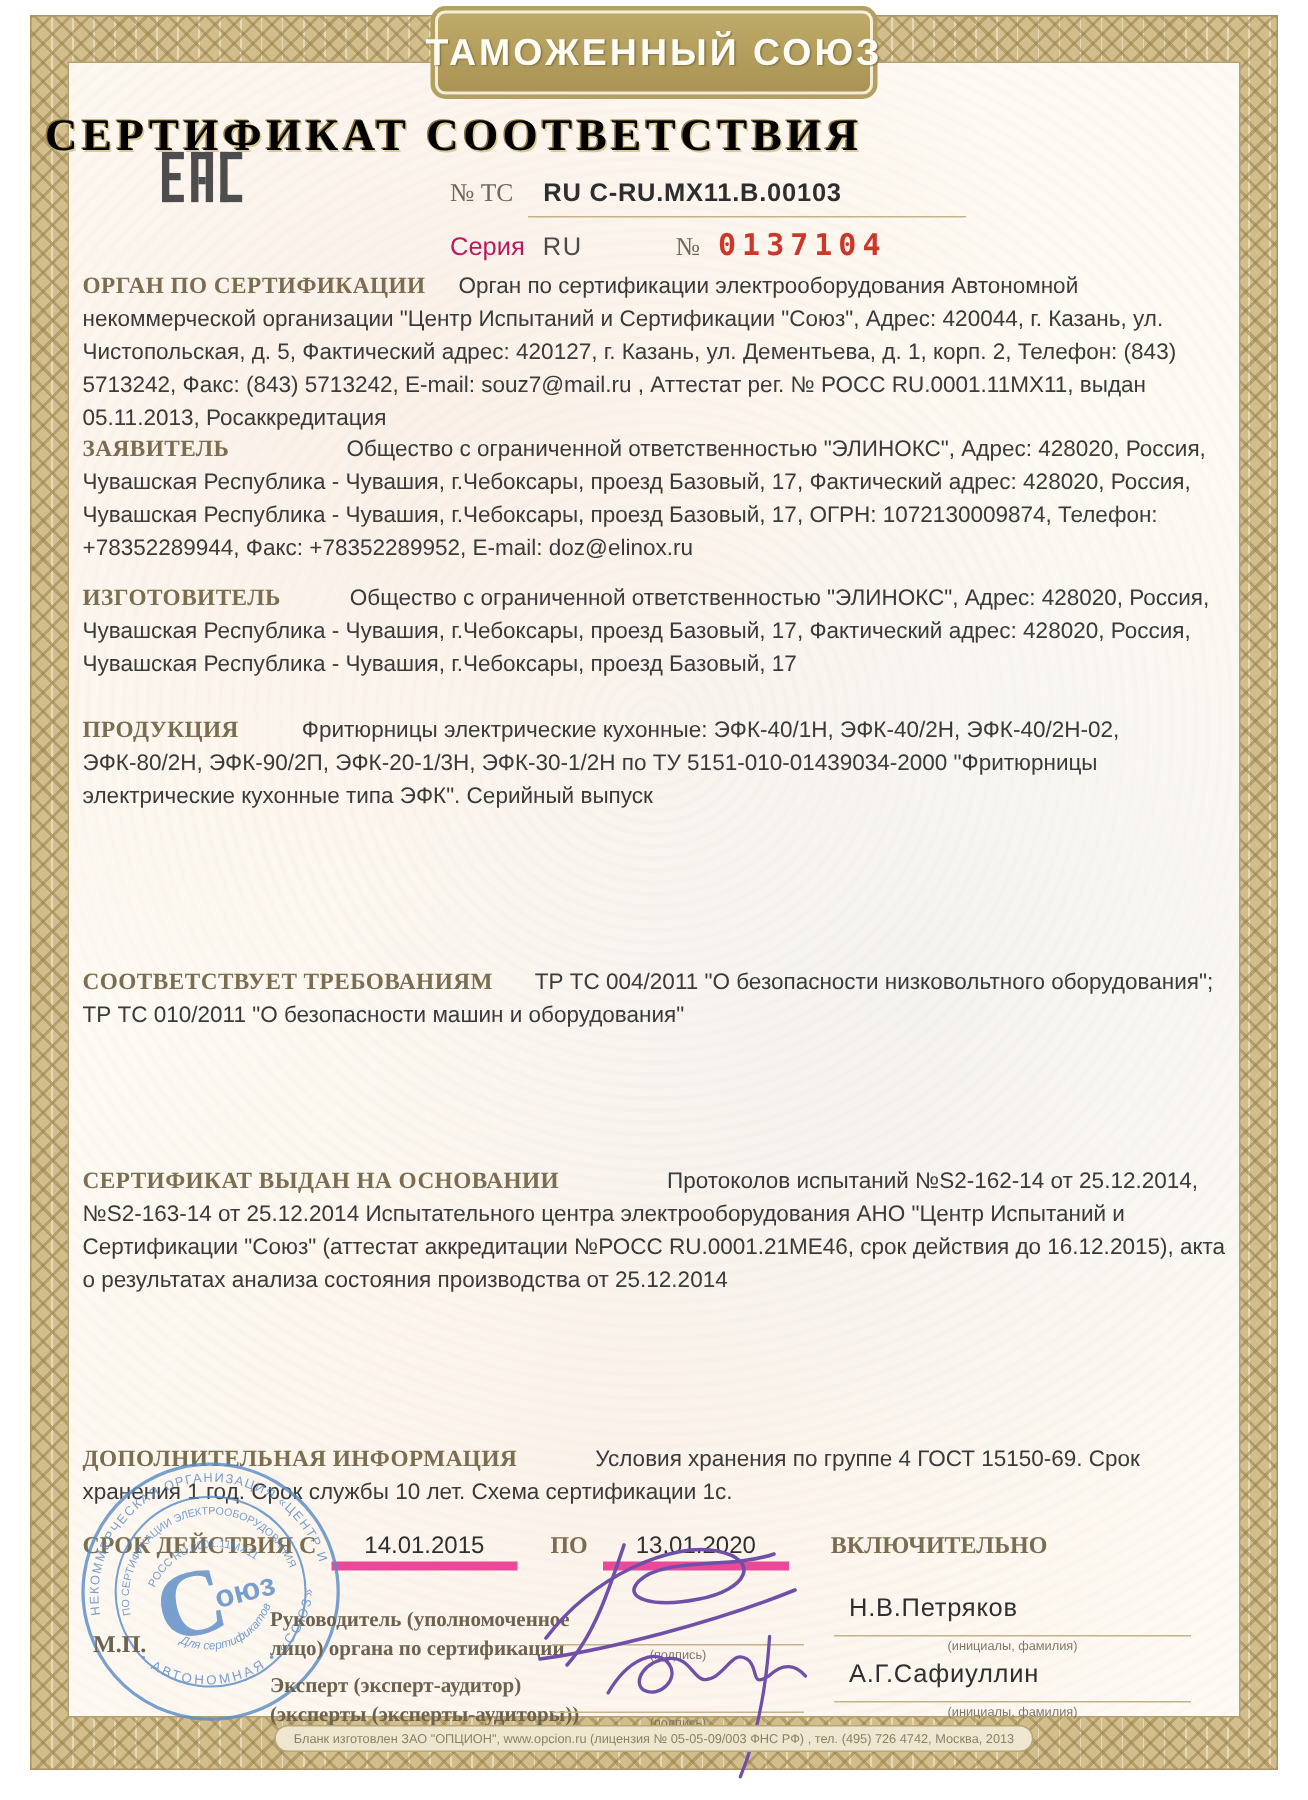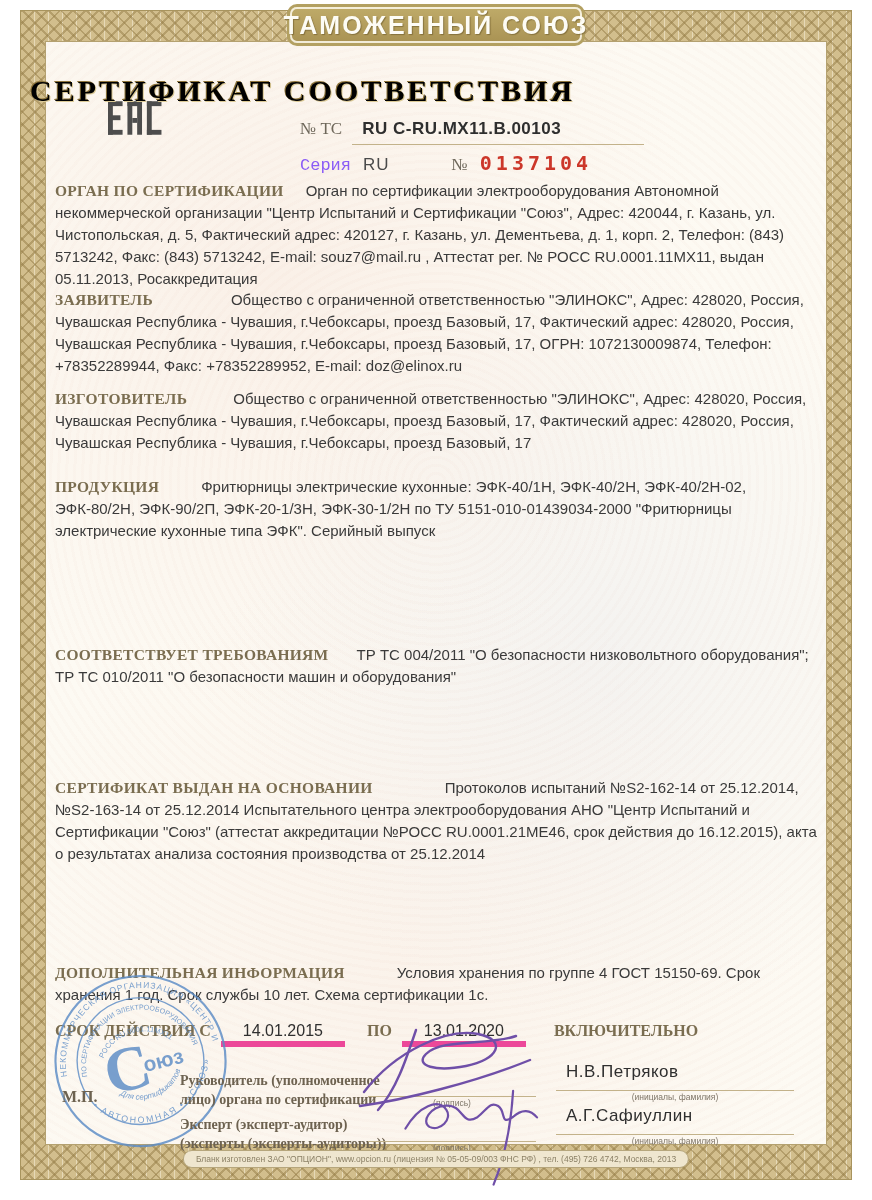"ТАМОЖЕННЫЙ СОЮЗ" .badge { height: 36px -> 56px }
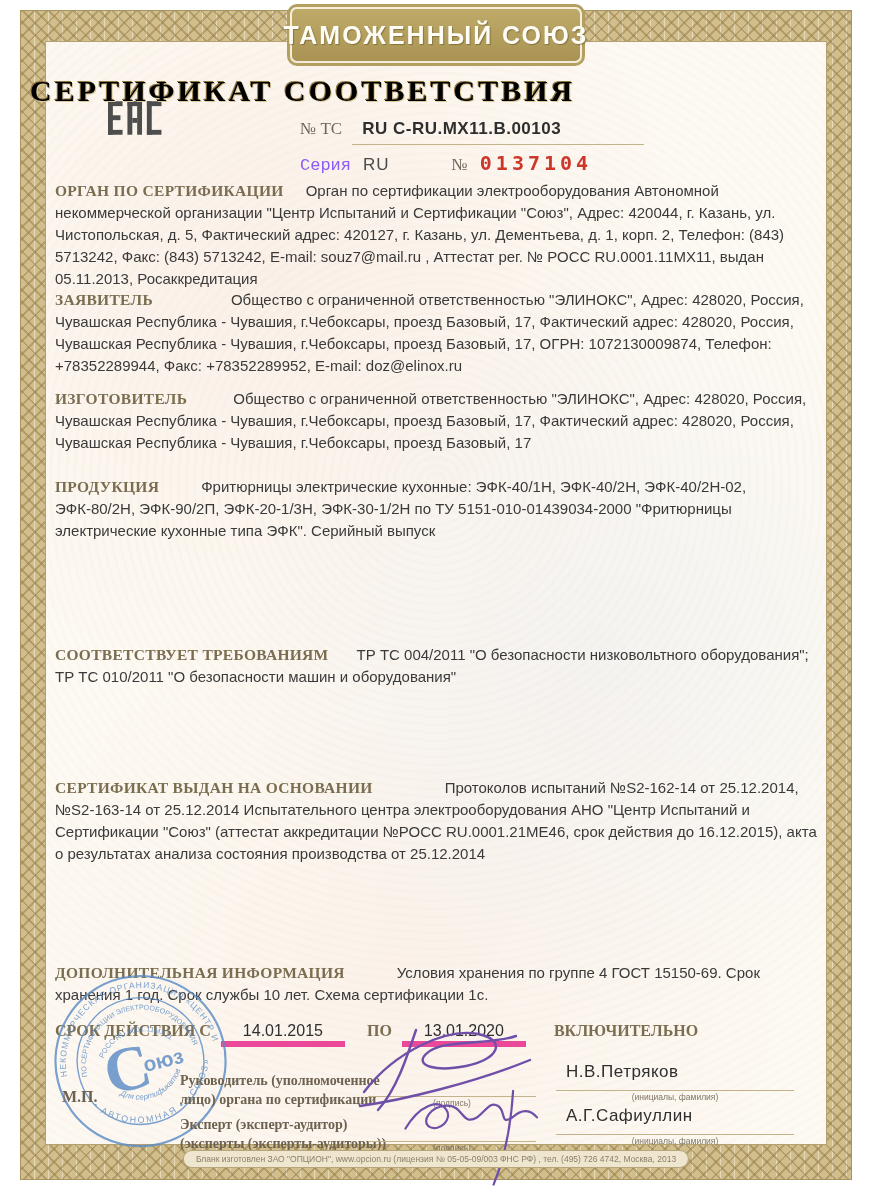"Серия" .seria .lab { color: #8b5cf6 -> #be185d; font-family: Liberation Mono, monospace -> Liberation Sans, sans-serif }
